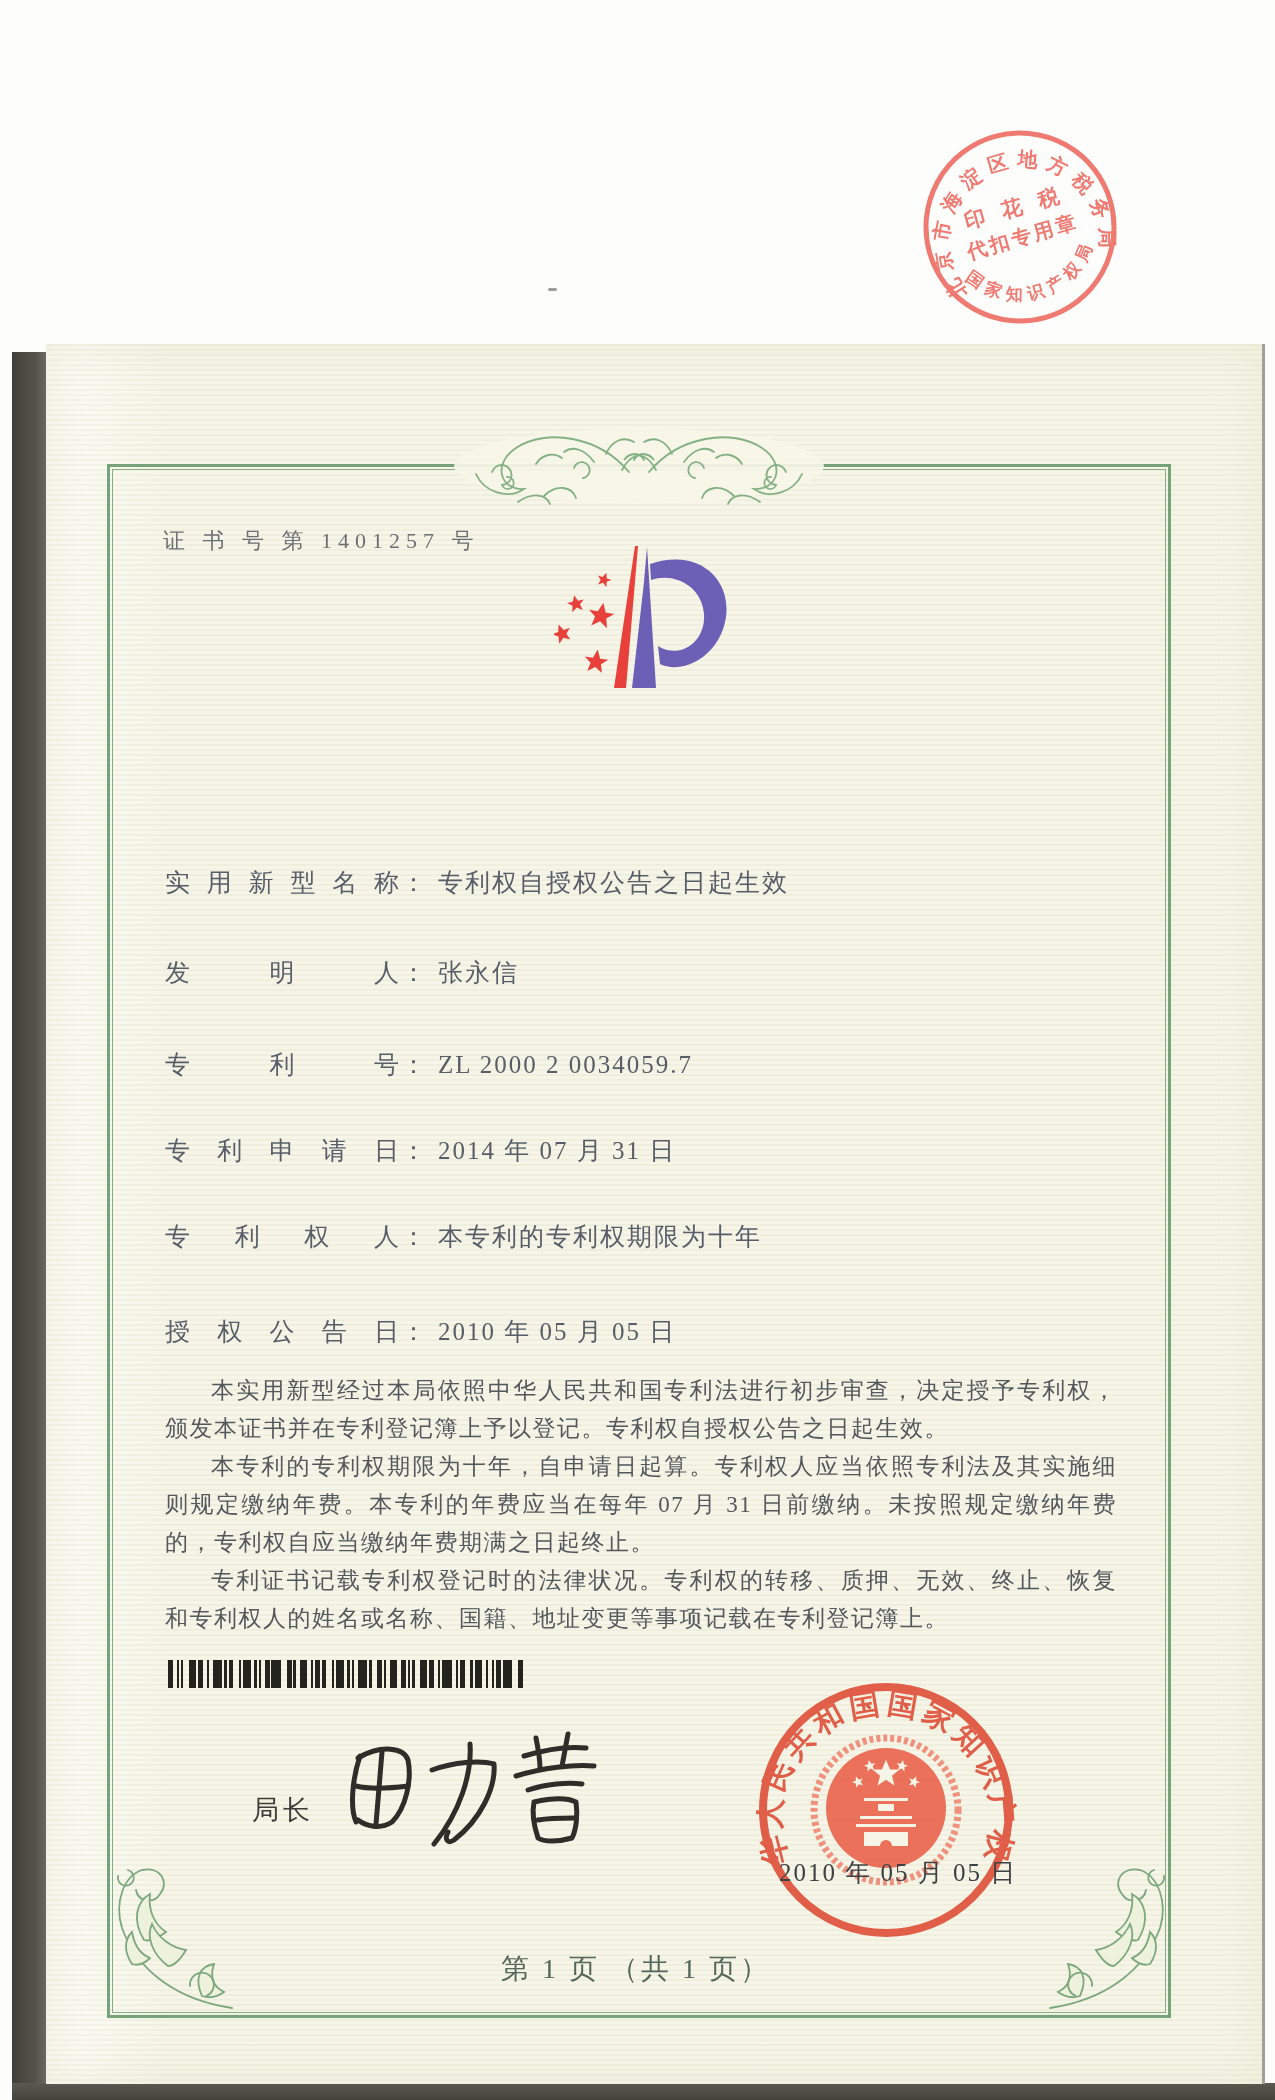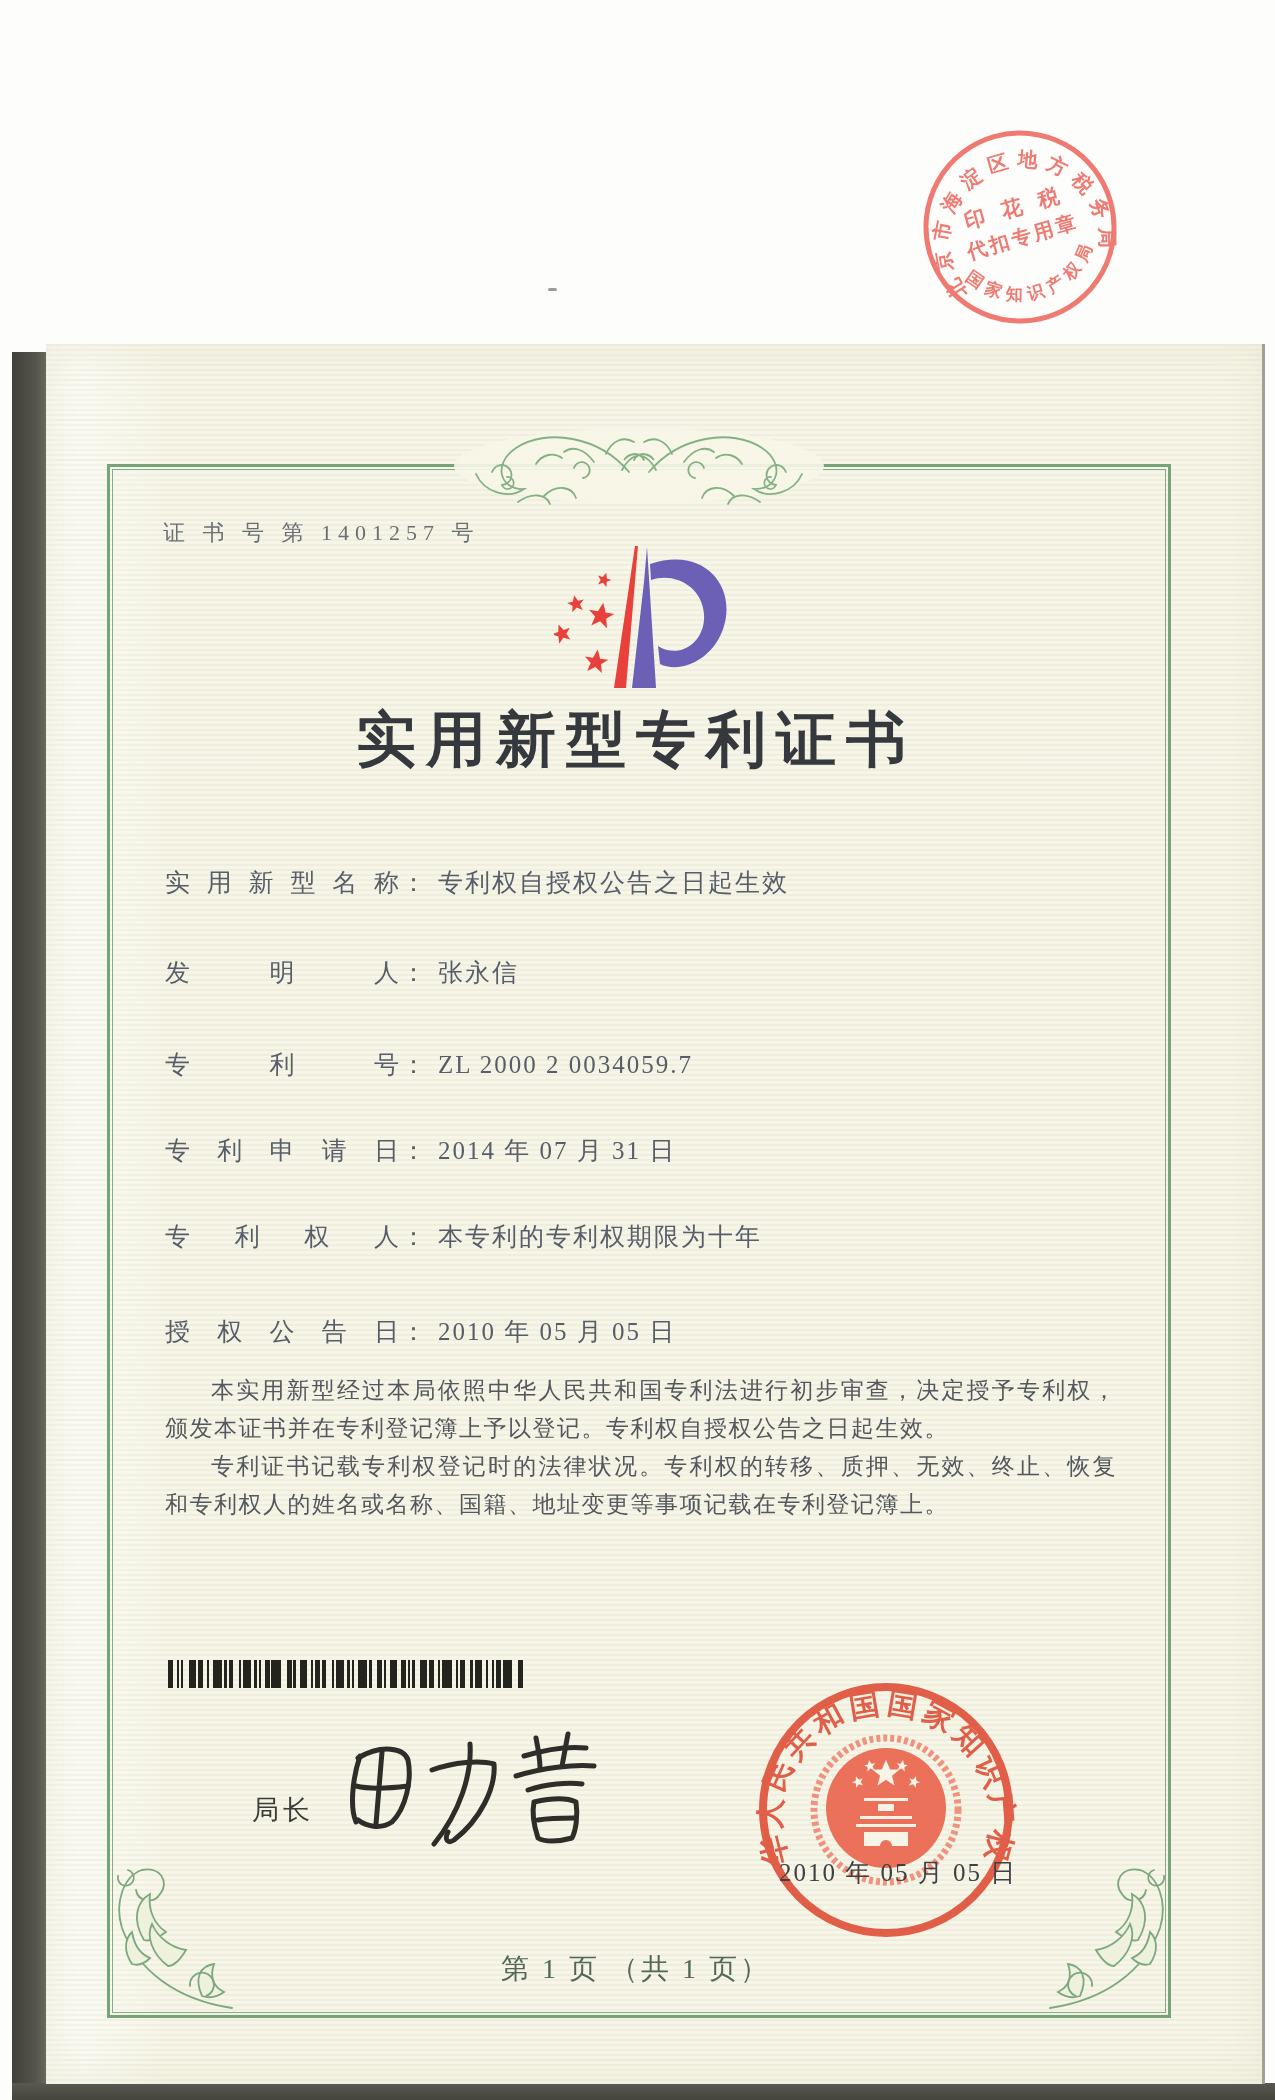"证 书 号 第 1401257" .cert-no { top: 174px -> 182px }
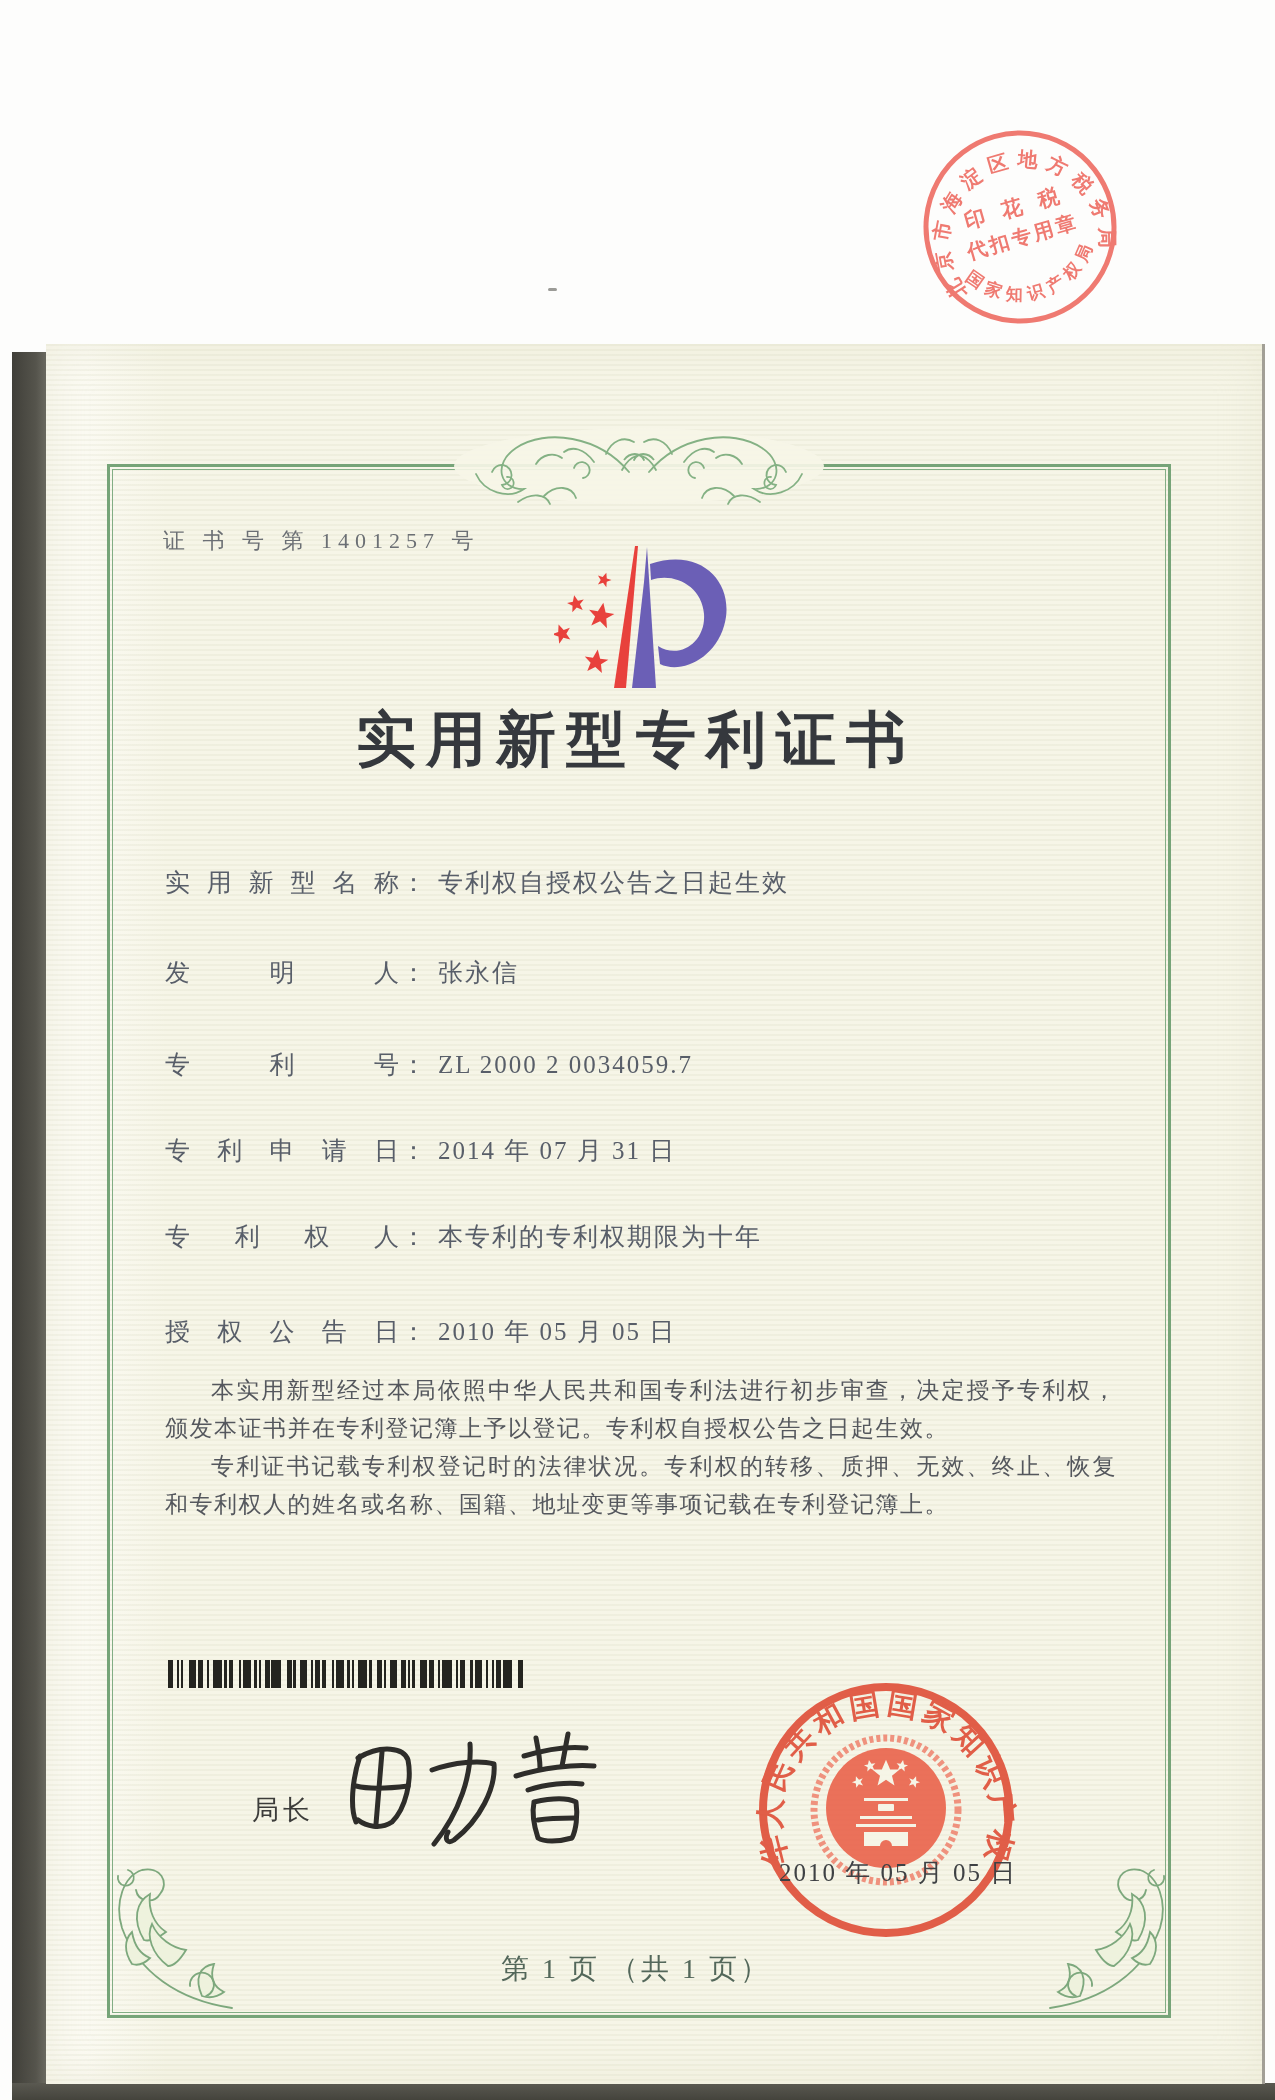"实用新型专利证书" div.title { html: <div>实用新型专利证书</div> -> none }
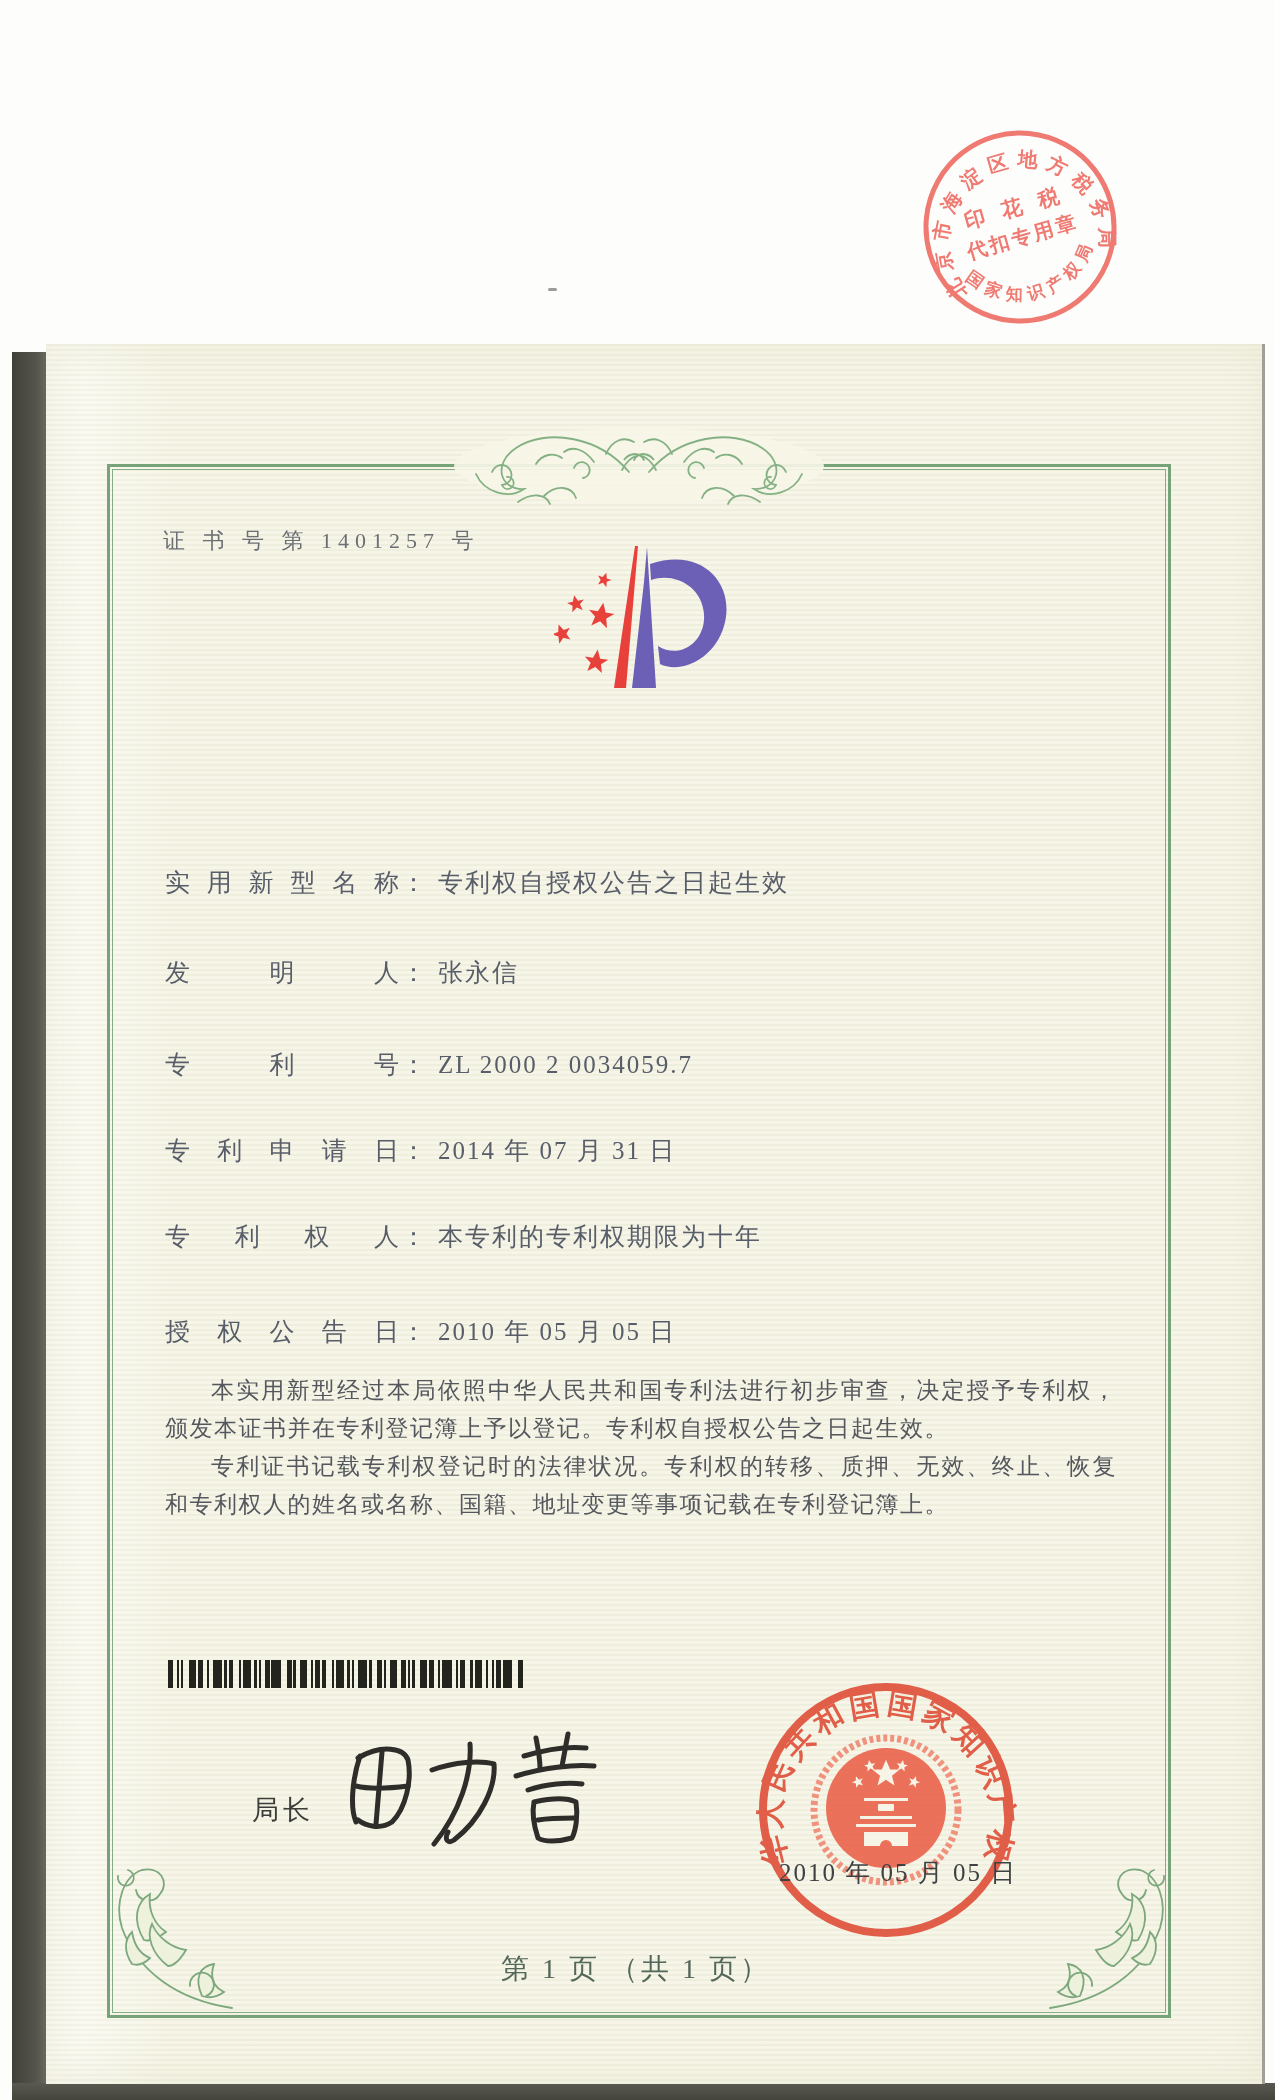"本专利的专利权期限为十年，自申请日起算。专利权人应当依照专利法及其实施细则规定缴" p { html: none -> <p>本专利的专利权期限为十年，自申请日起算。专利权人应当依照专利法及其实施细则规定缴纳年费。本专利的年费应当在每年 07 月 31 日前缴纳。未按照规定缴纳年费的，专利权自应当缴纳年费期满之日起终止。</p> }
